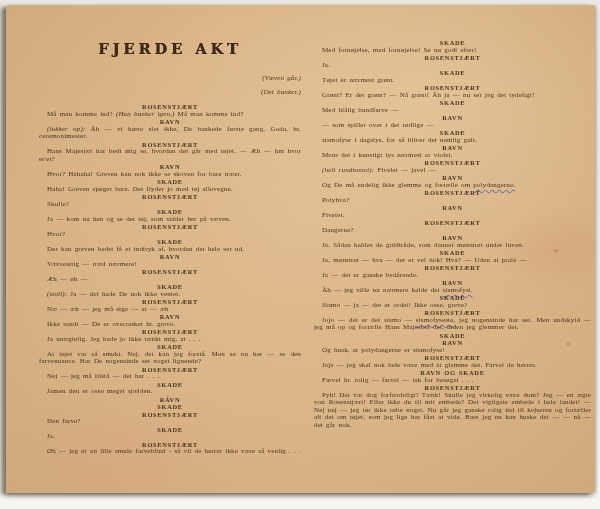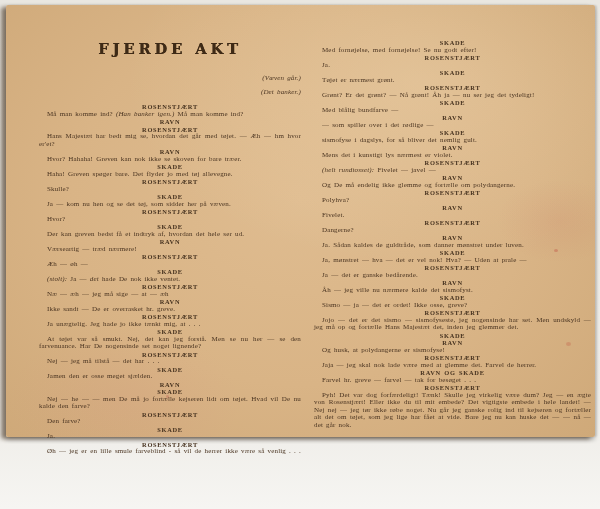"FJERDE AKT" .paper { height: 432px -> 488px }
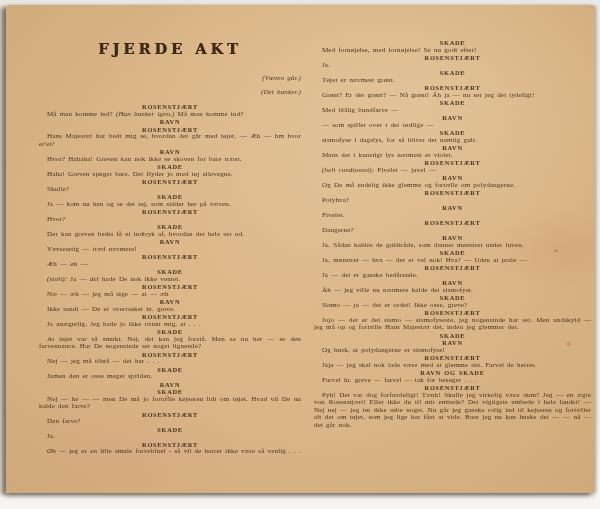"(lukker op): Åh — vi" p.line { html: none -> <p><i>(lukker op):</i> Åh — vi hørte slet ikke, De bankede første gang. Goda, hr. ceremonimester.</p> }
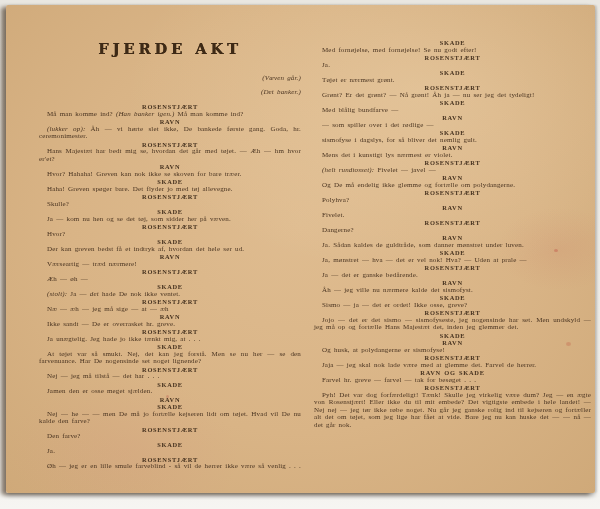"polydangerne." .ink-underline { text-decoration: none -> underline }
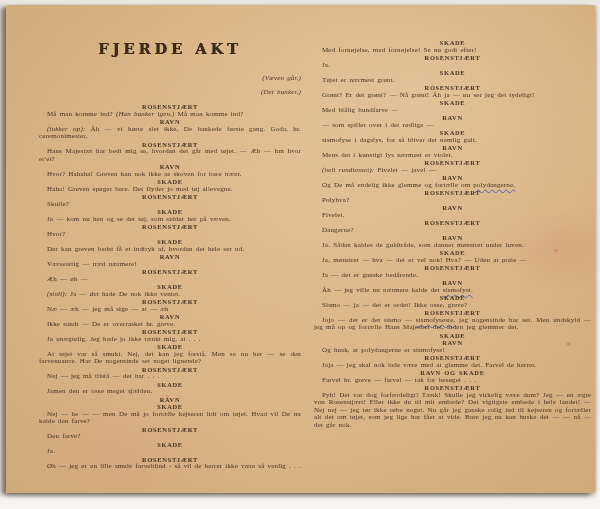"Farvel hr. greve — farvel" p.line { text: greve -> rolig }
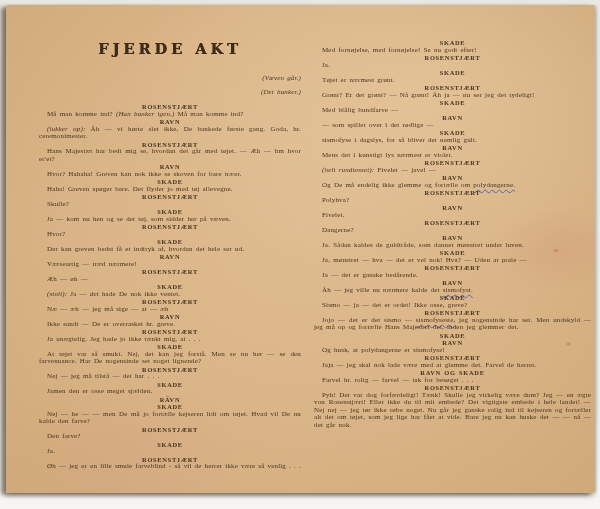"Nej — he — —" p.line { html: <p>Nej — he — — men De må jo fortælle kejseren lidt om tøjet. Hvad vil De nu kalde den farve?</p> -> none }
